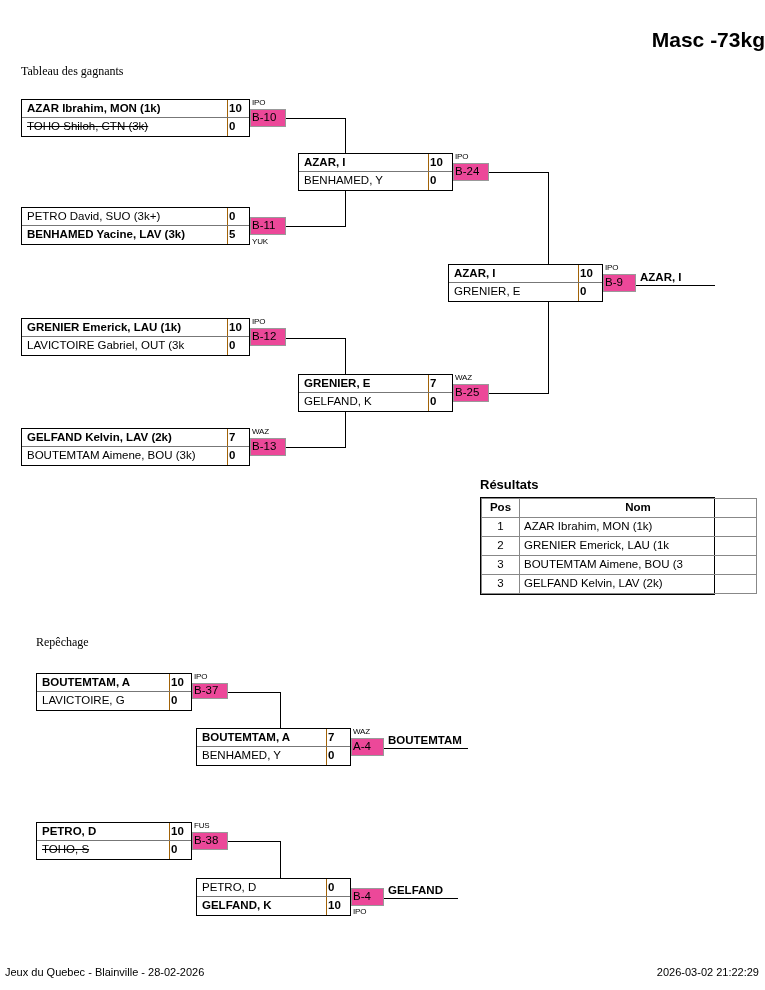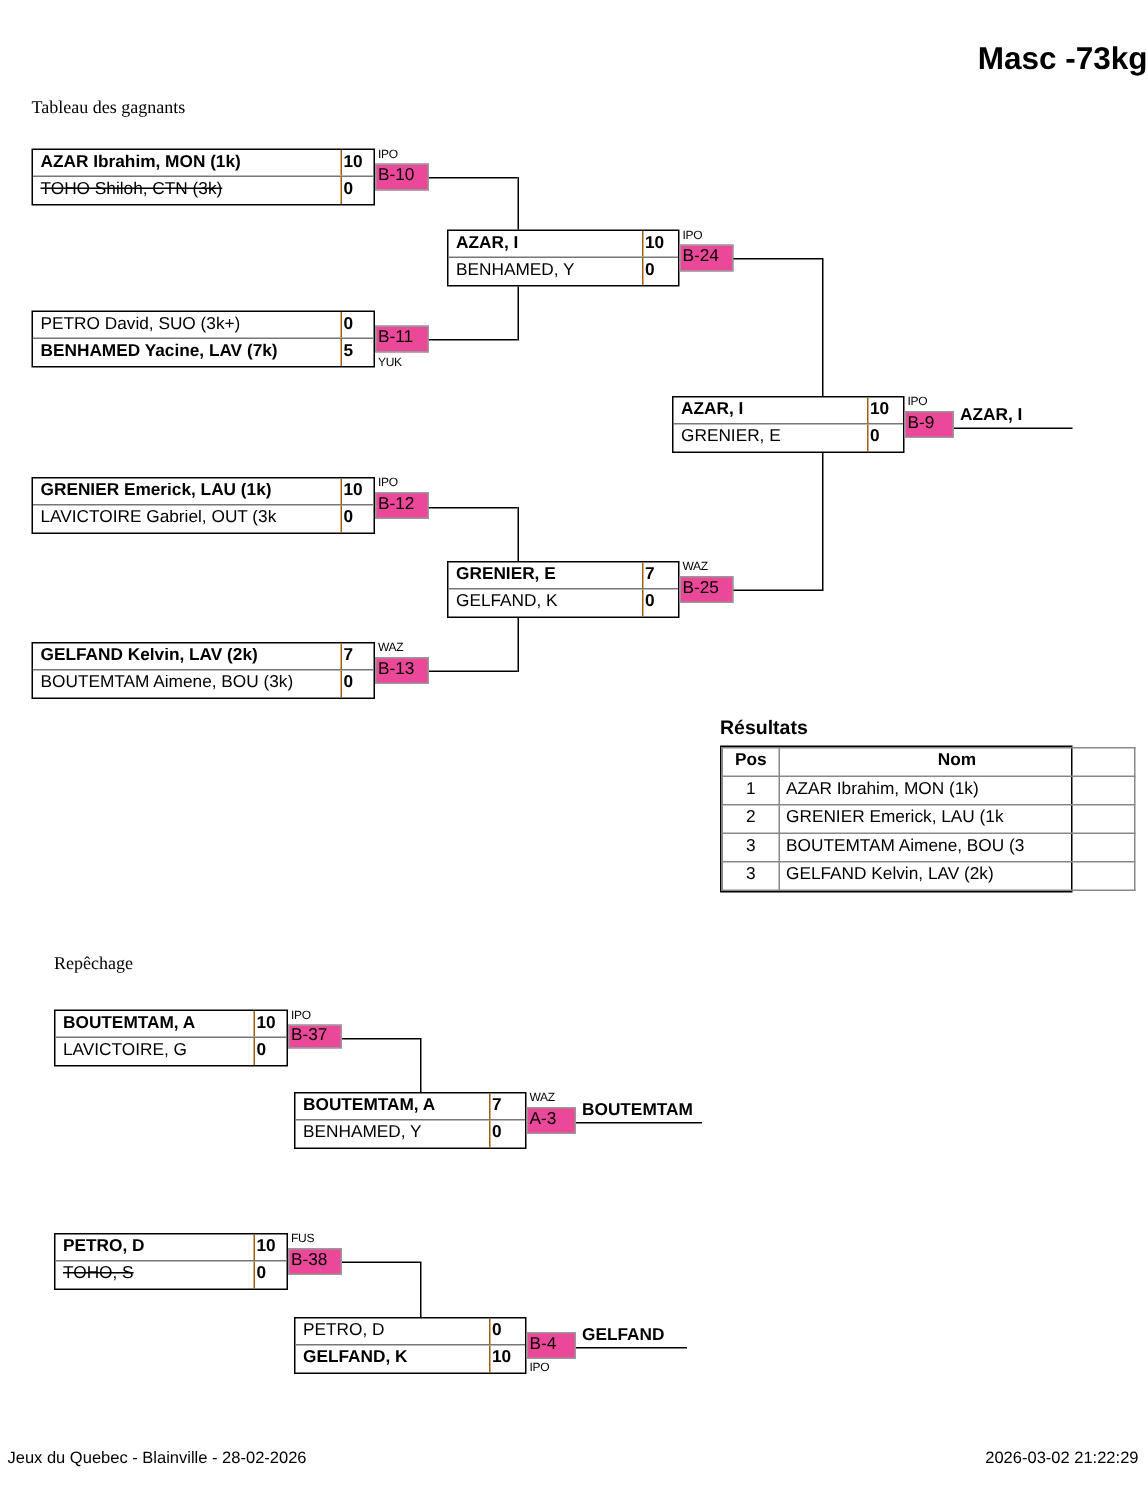"BENHAMED Yacine, LAV (7k)" div.pname { text: 7k -> 3k }
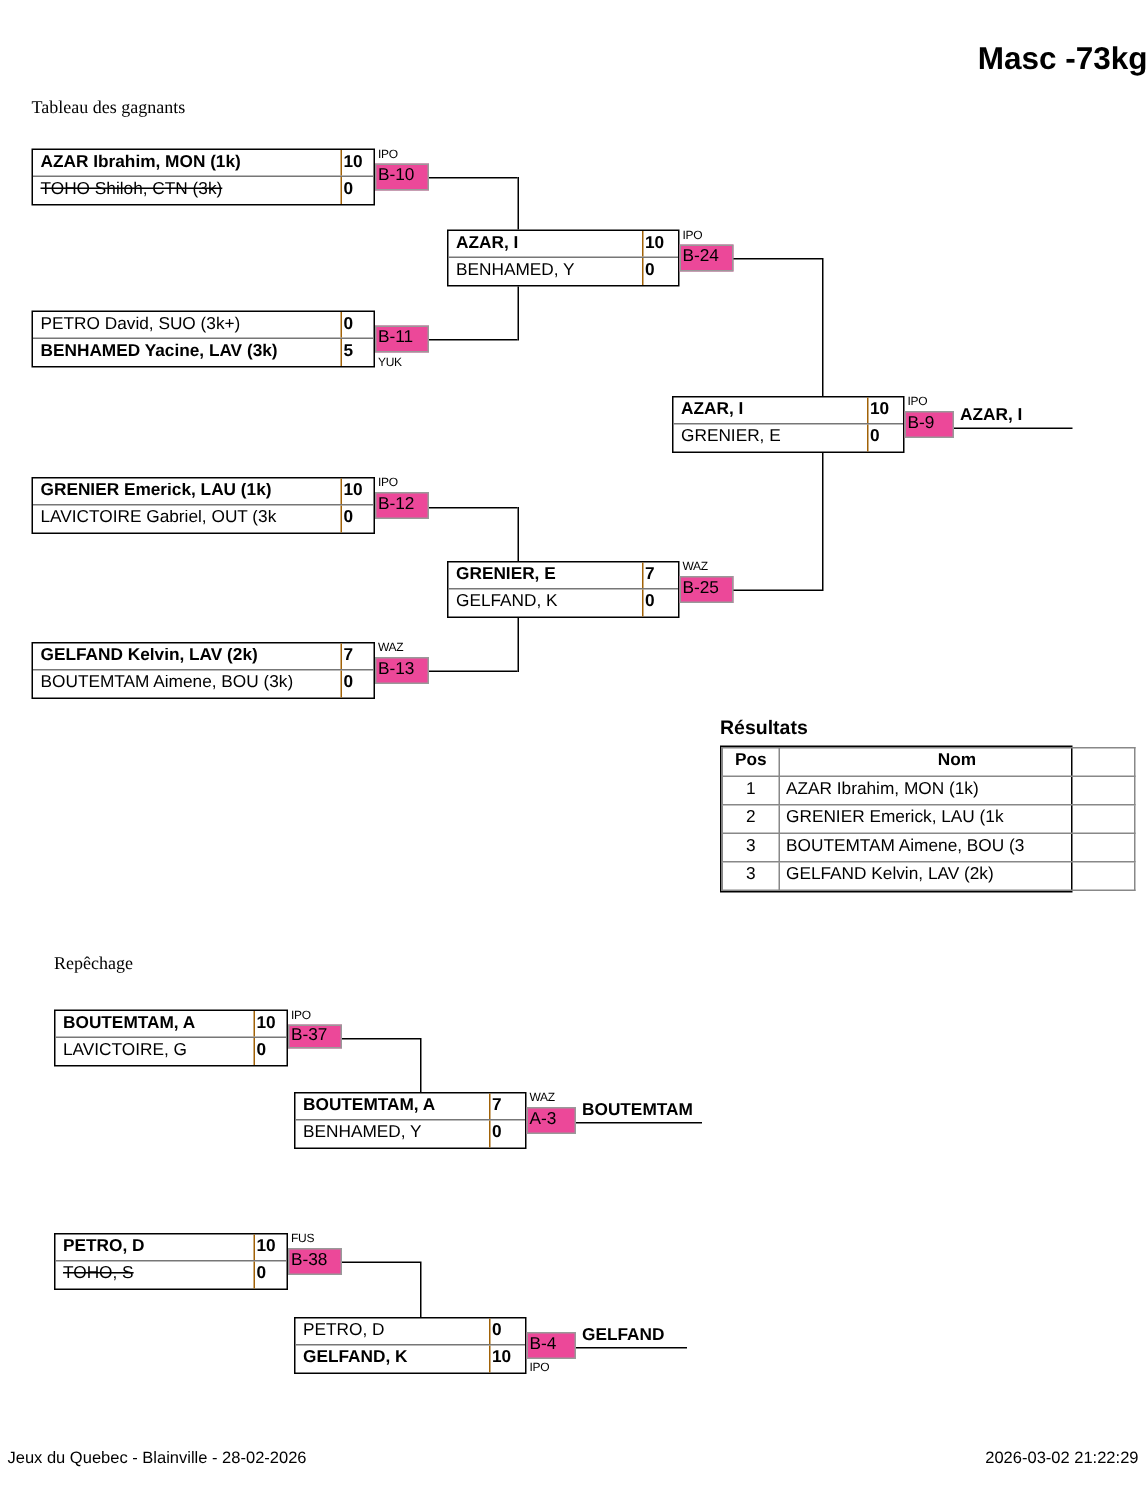"A-3" div.abs { text: A-3 -> A-4 }
